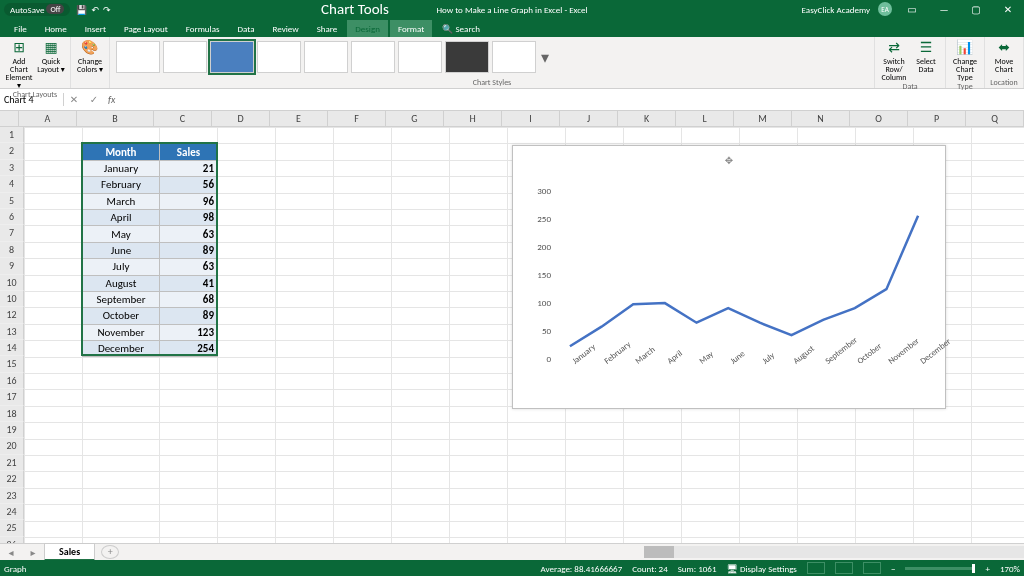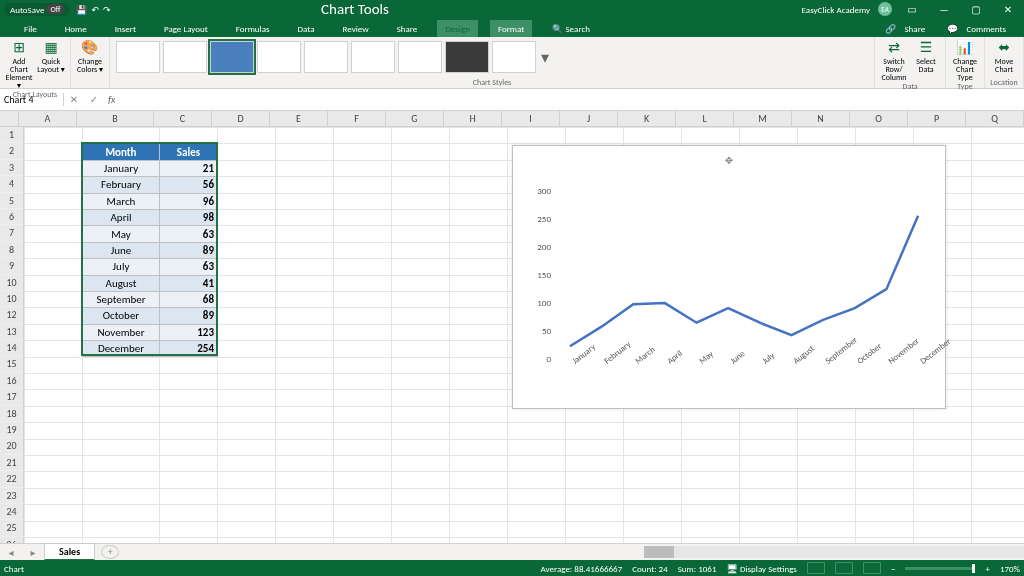"How to Make a Line" div.center { html: none -> <div>How to Make a Line Graph in Excel - Excel</div> }
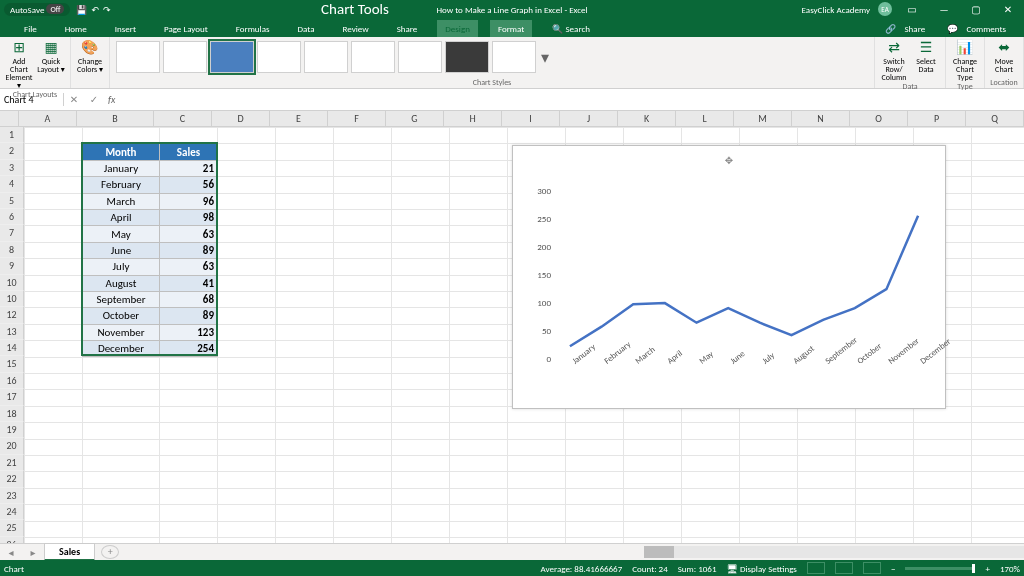"File" .ribbontab { margin-left: 10px -> none }
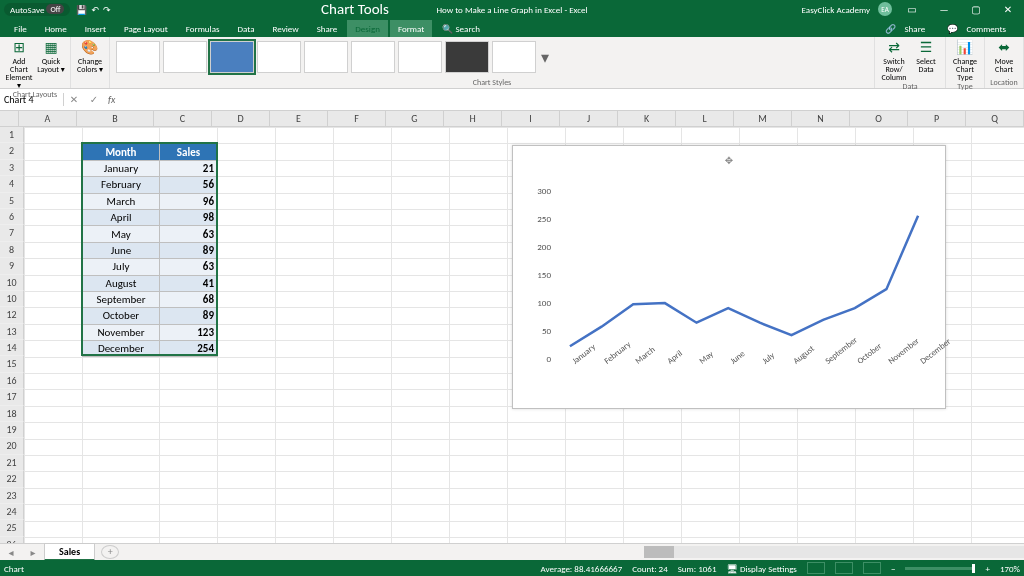"🔗 Share" div.righttabs { html: <div> <span>🔗 <span>Share</span></span> <span>💬 <span>Comments</span></span> </div> -> none }
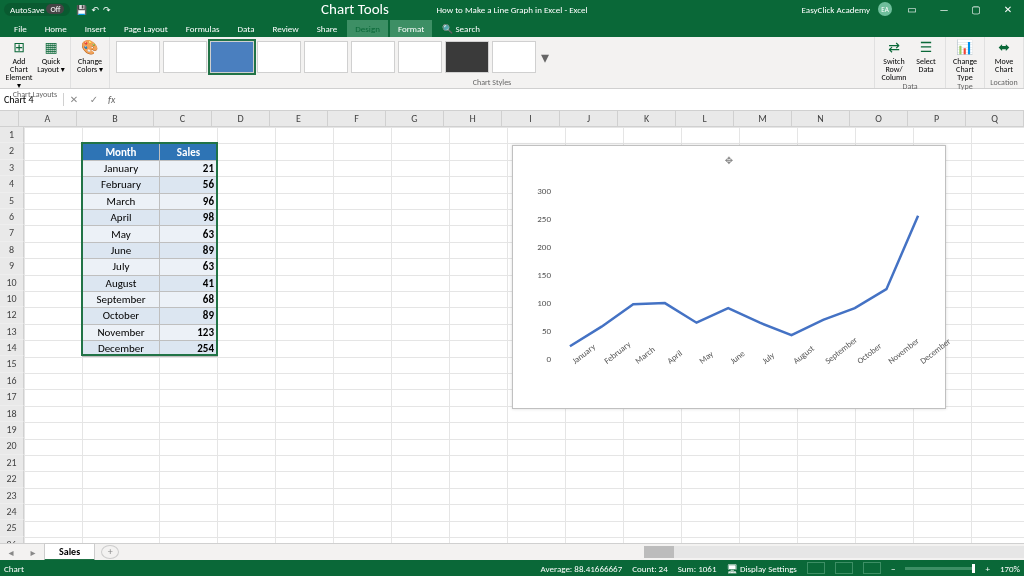"Chart" span { text: Chart -> Graph }
